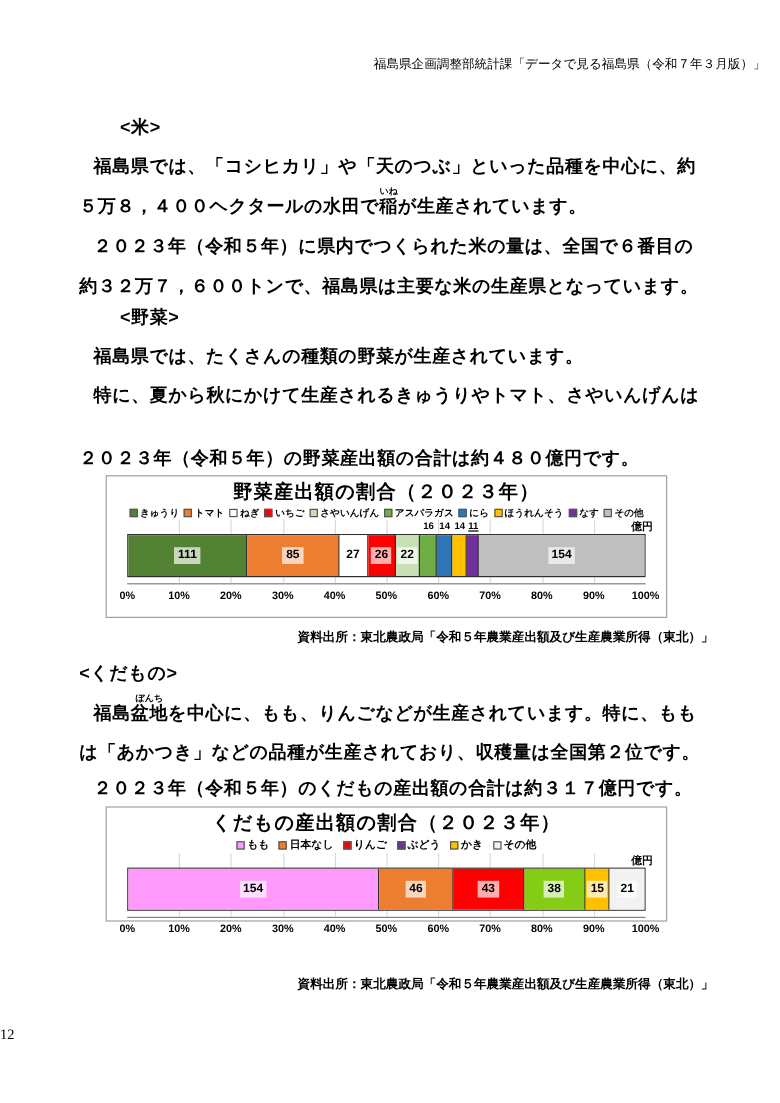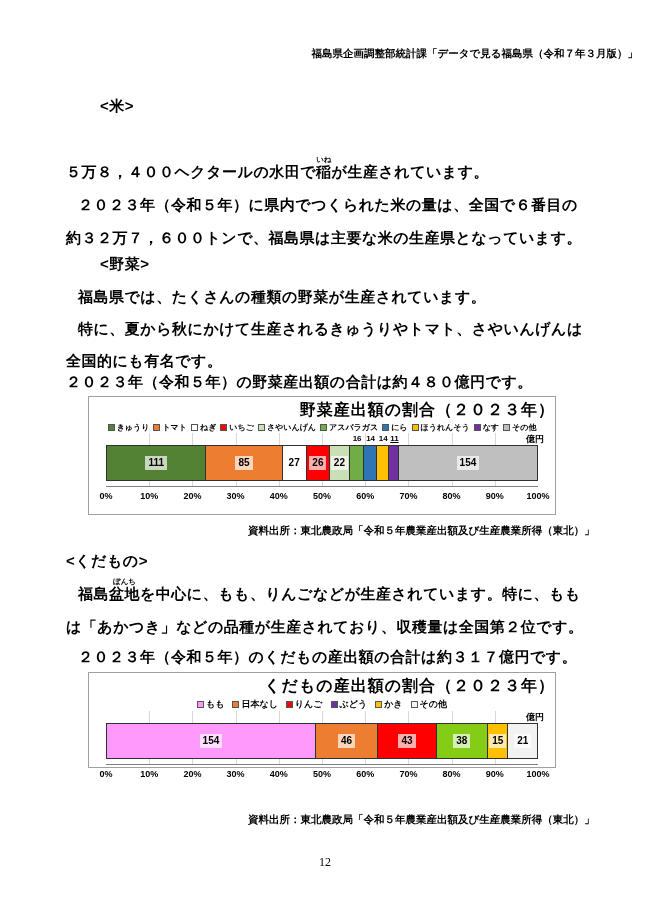"福島県企画調整部統計課「データで見る福島県（令和７年３月版）」" .doc-header { font-weight: bold -> normal }
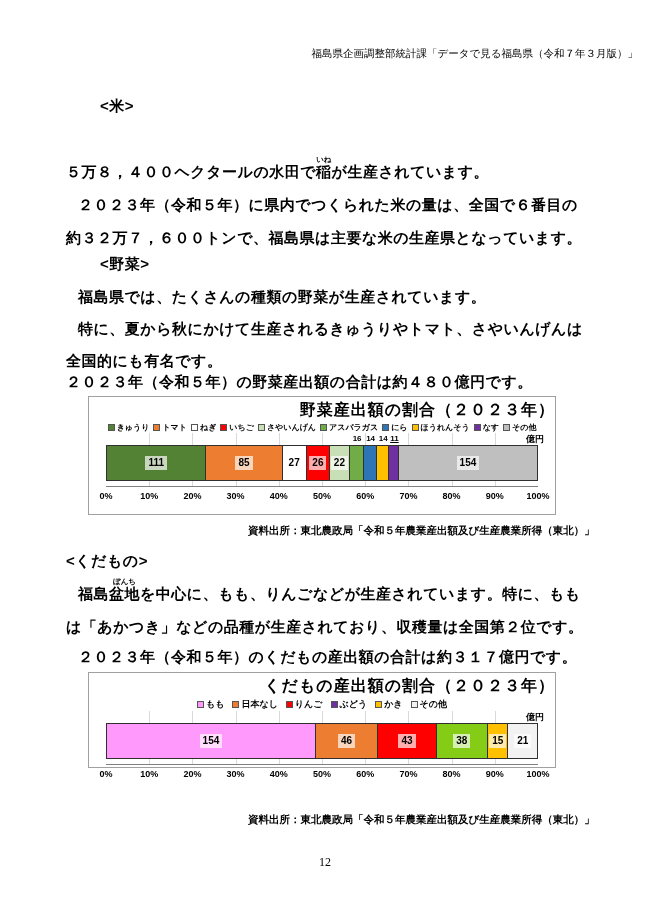"福島県では、「コシヒカリ」や「天のつぶ」といった品種を中心に、約" div.tline { html: none -> <div>福島県では、「コシヒカリ」や「天のつぶ」といった品種を中心に、約</div> }
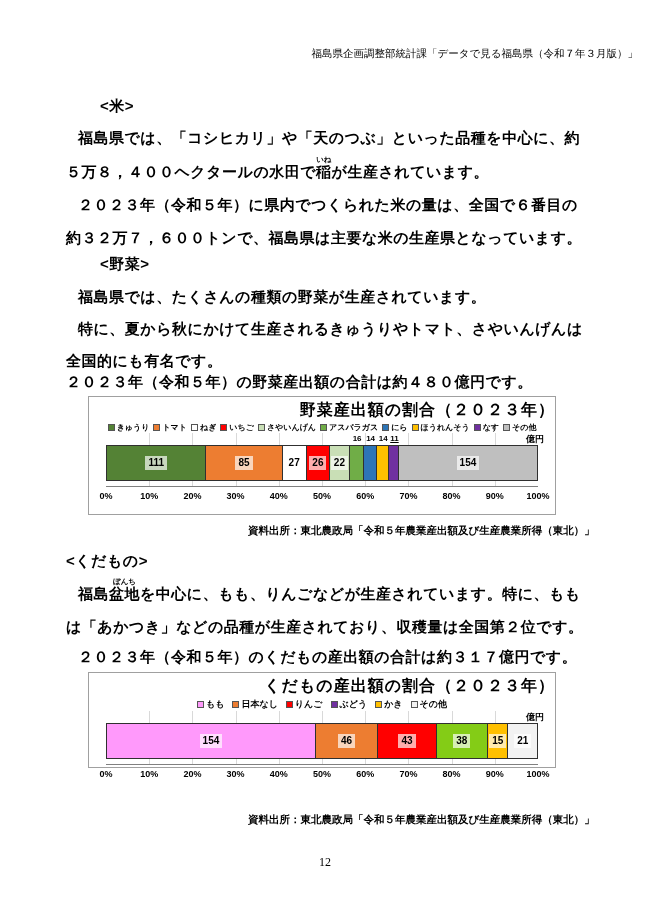"全国的にも有名です。" div.tline { html: <div>全国的にも有名です。</div> -> none }
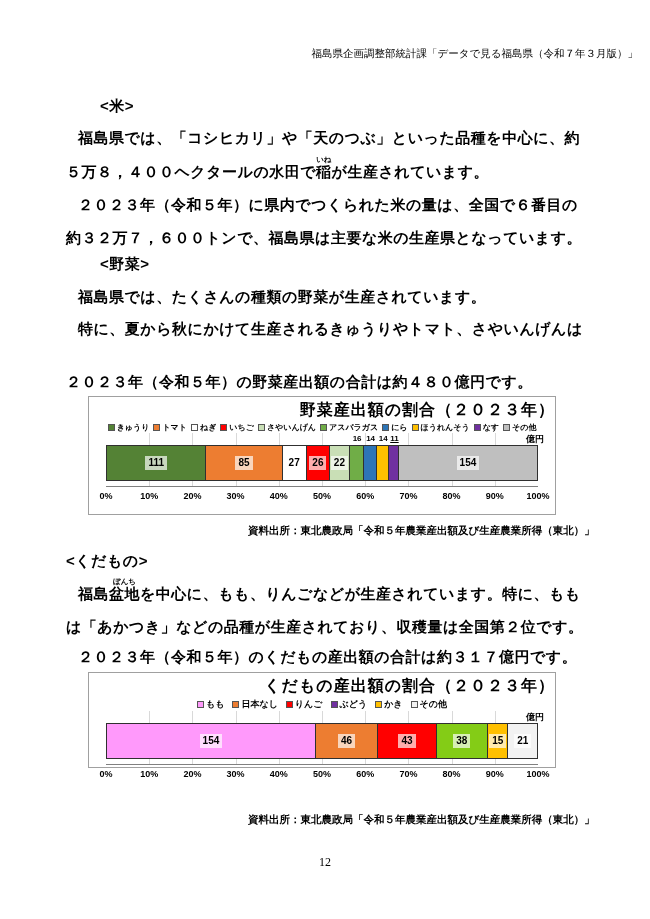"野菜産出額の割合（２０２３年）" .chart-title { text-align: right -> center }
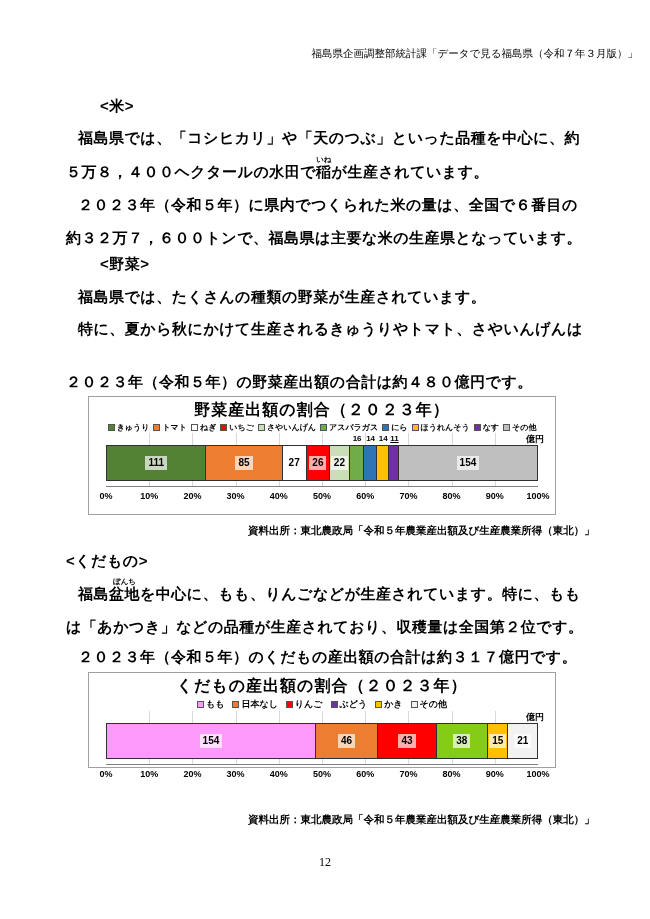"12" .page-num { text-align: center -> none }
